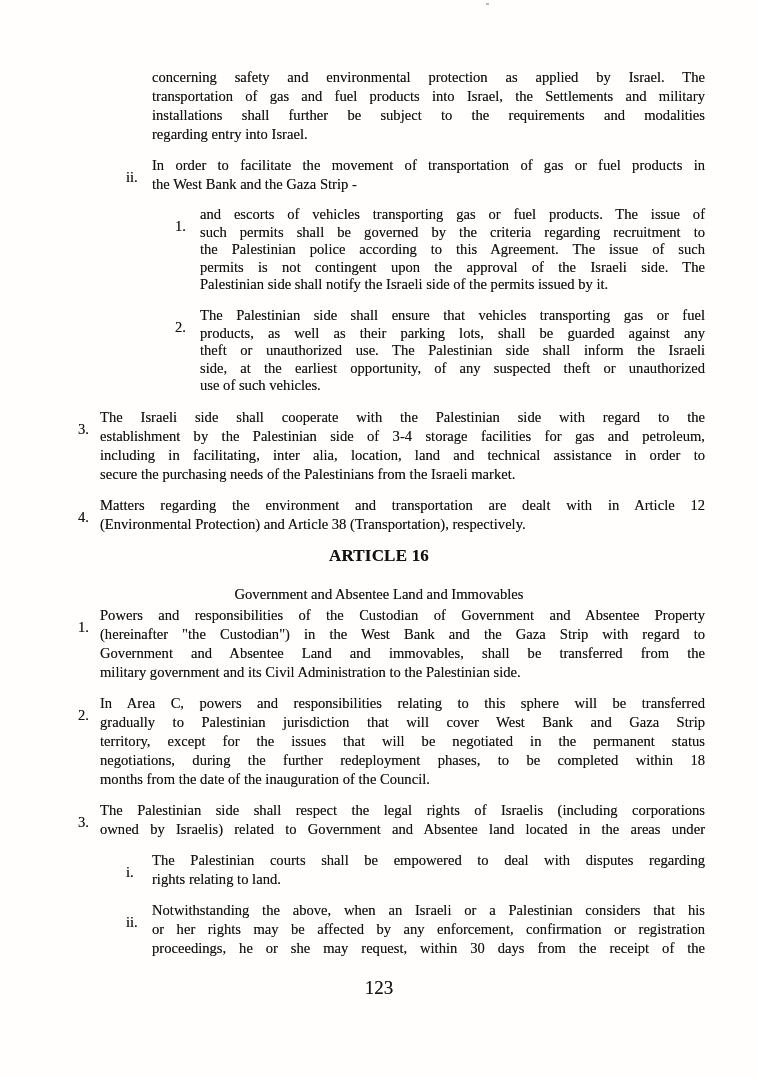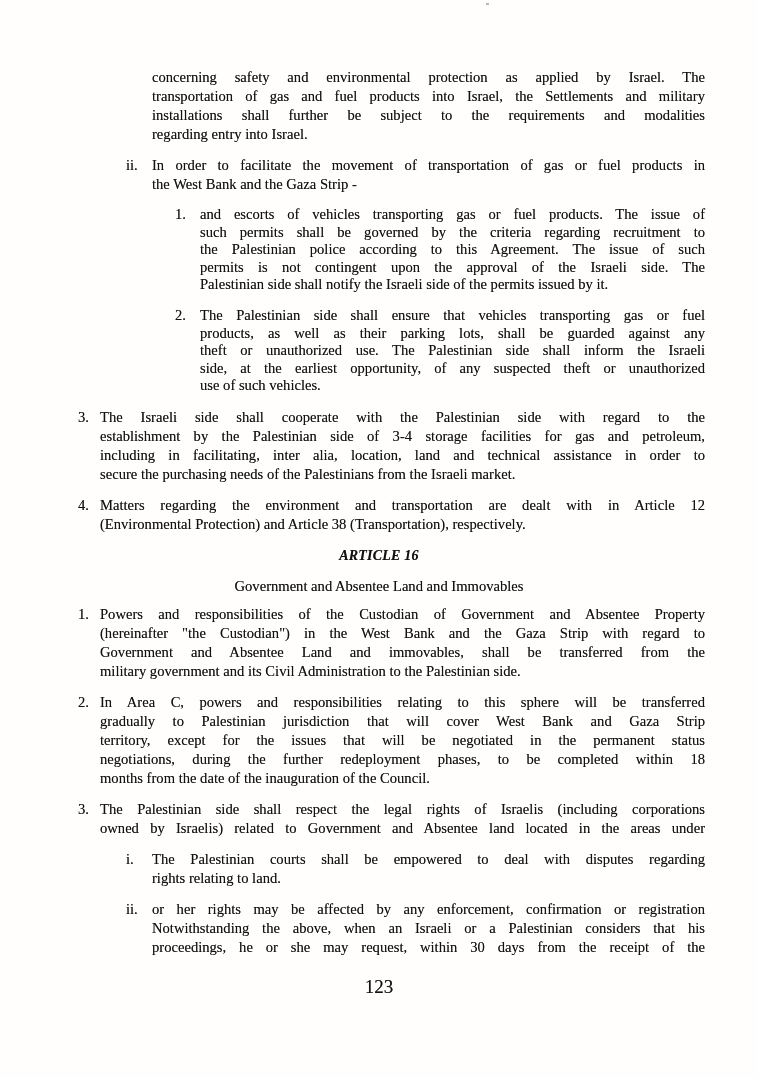"ii." .marker { top: 0 -> 12px }
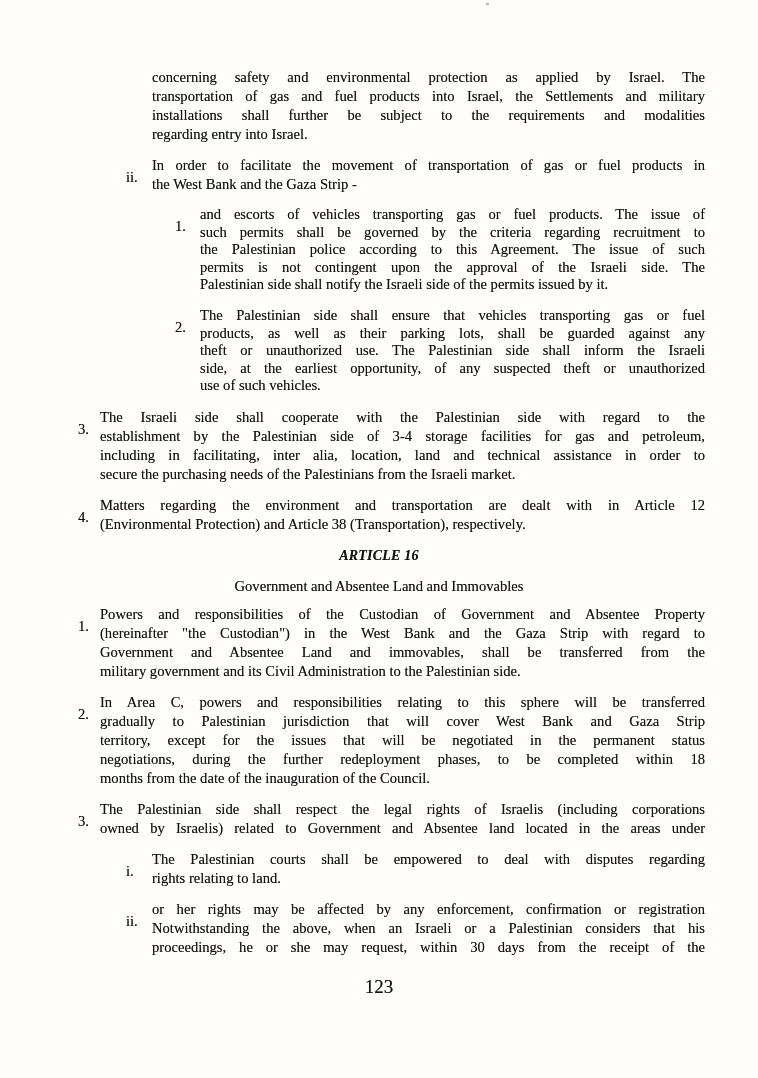"ARTICLE 16" .heading { font-size: 14px -> 17px; font-style: italic -> none; margin-bottom: 11px -> 19px }
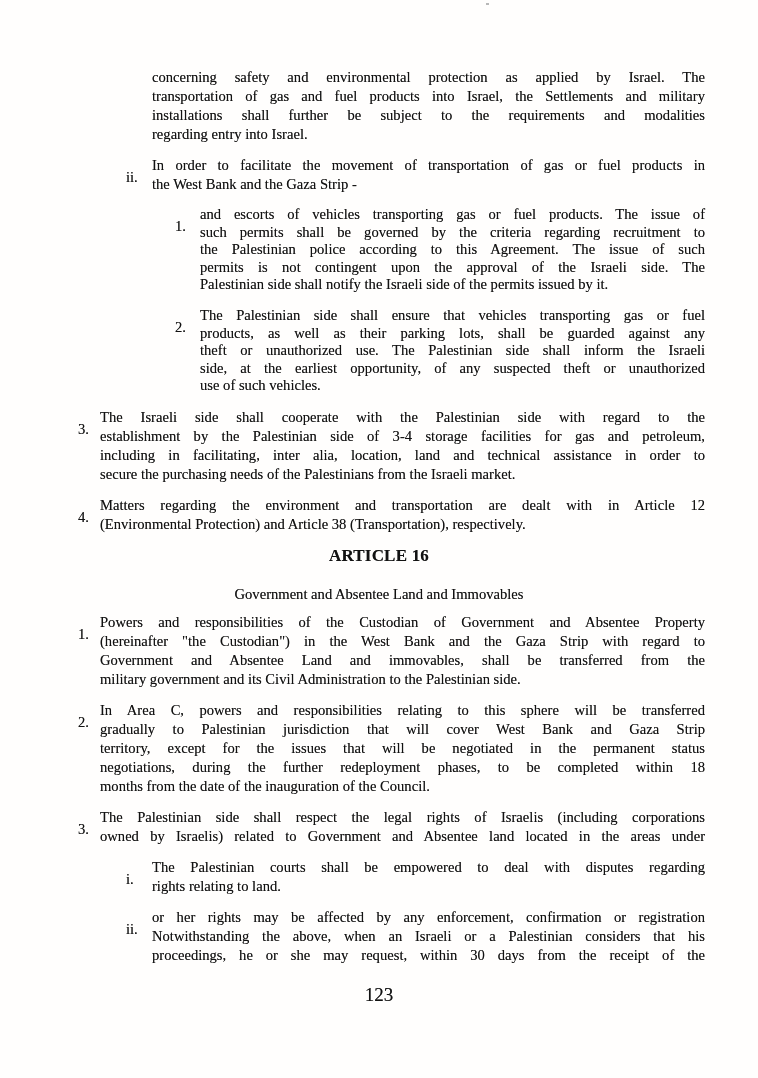"Government and Absentee Land and Immovables" .subheading { margin-bottom: 9px -> 2px }
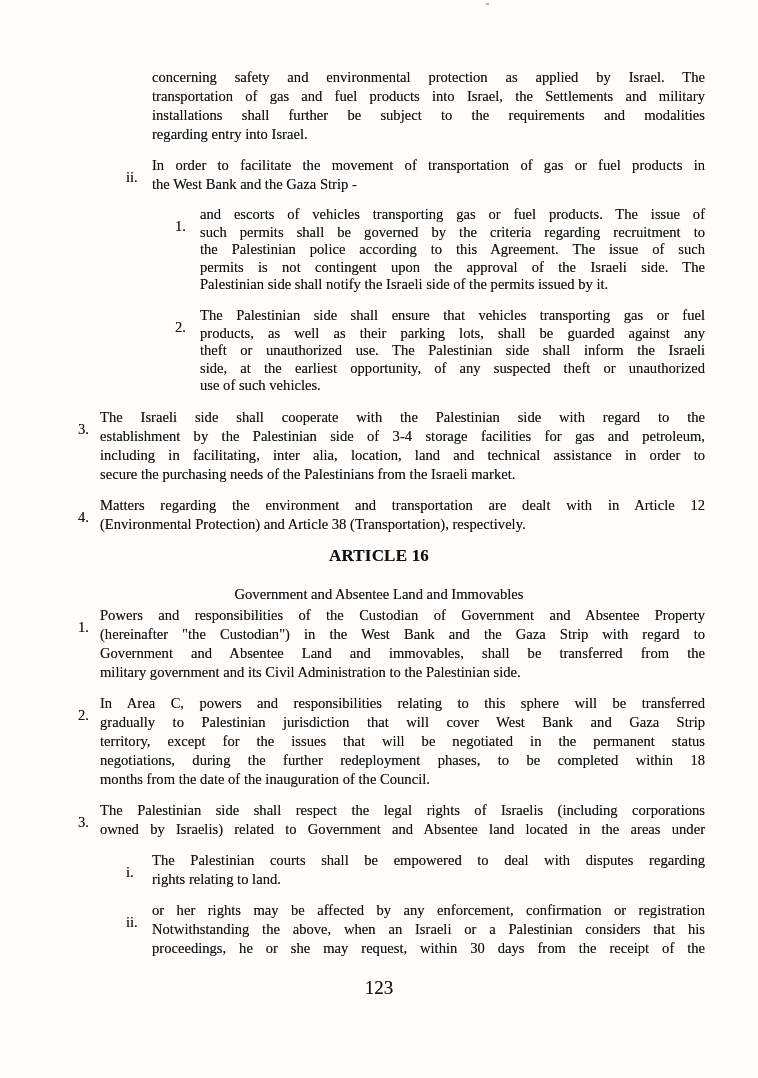"or her rights may be" div.line { order: before "Notwithstanding the above, when an" -> after "Notwithstanding the above, when an" }
